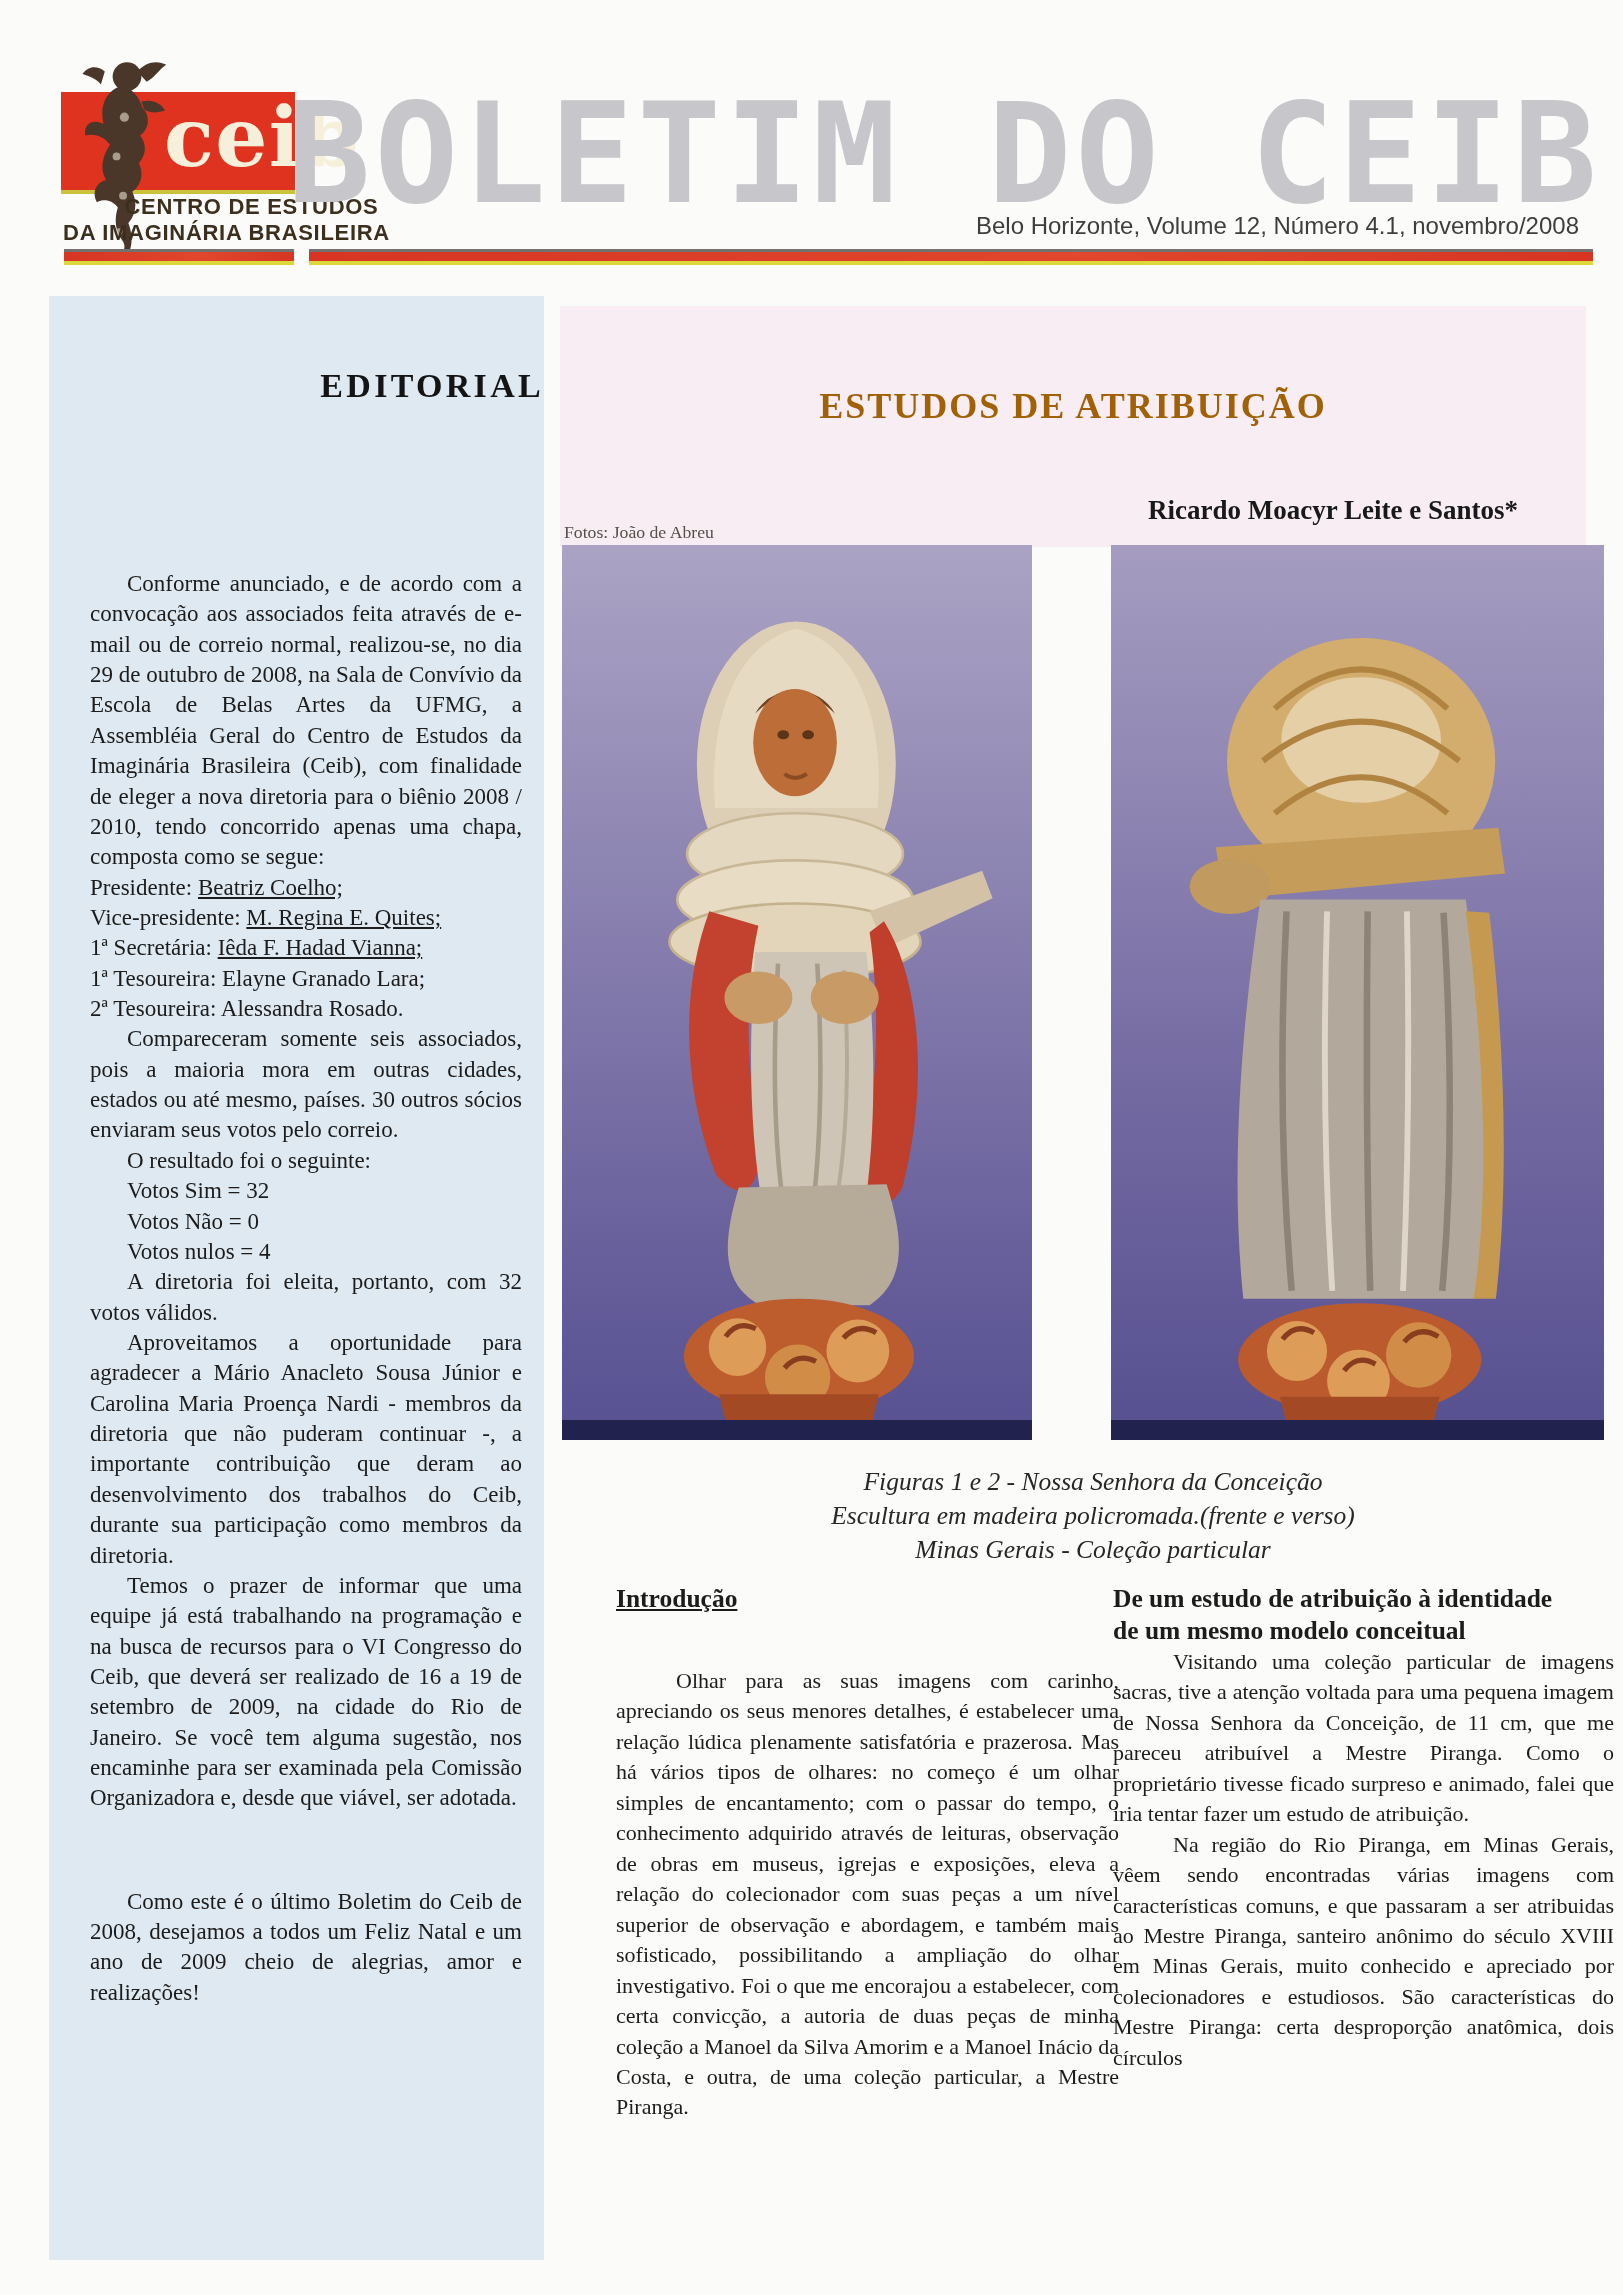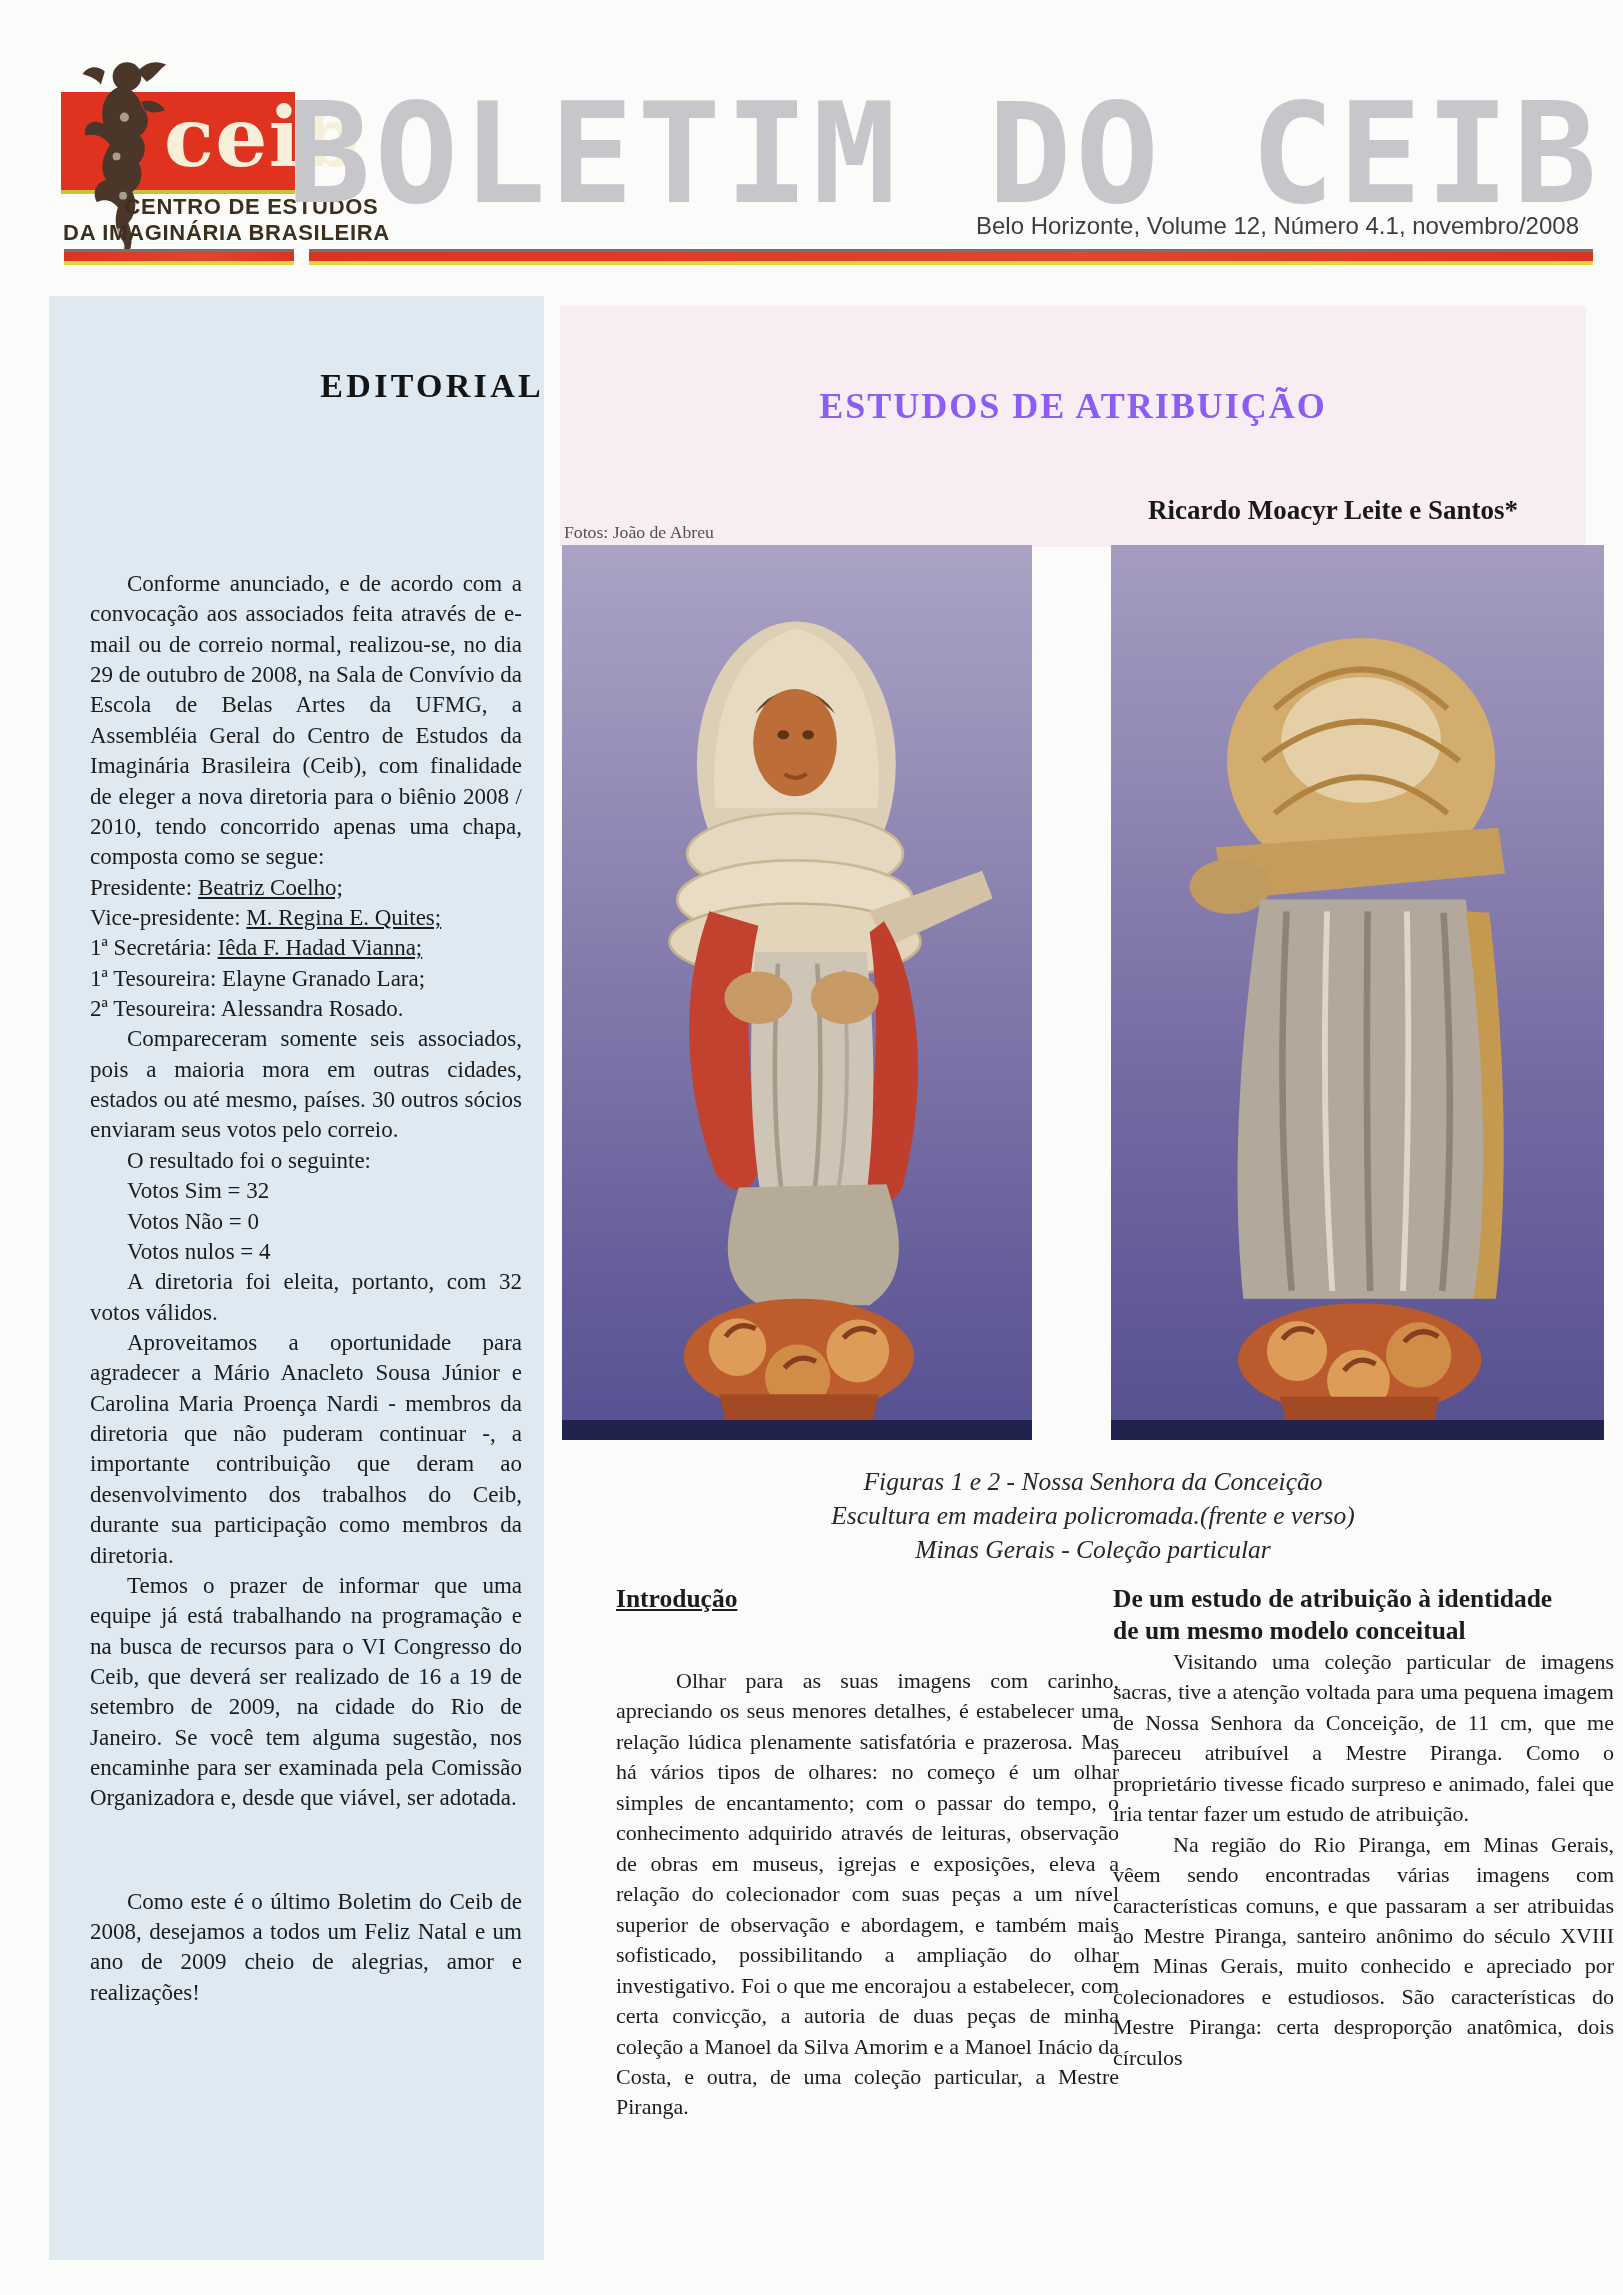"ESTUDOS DE ATRIBUIÇÃO" .article-title { color: #8b5cf6 -> #a16207 }
